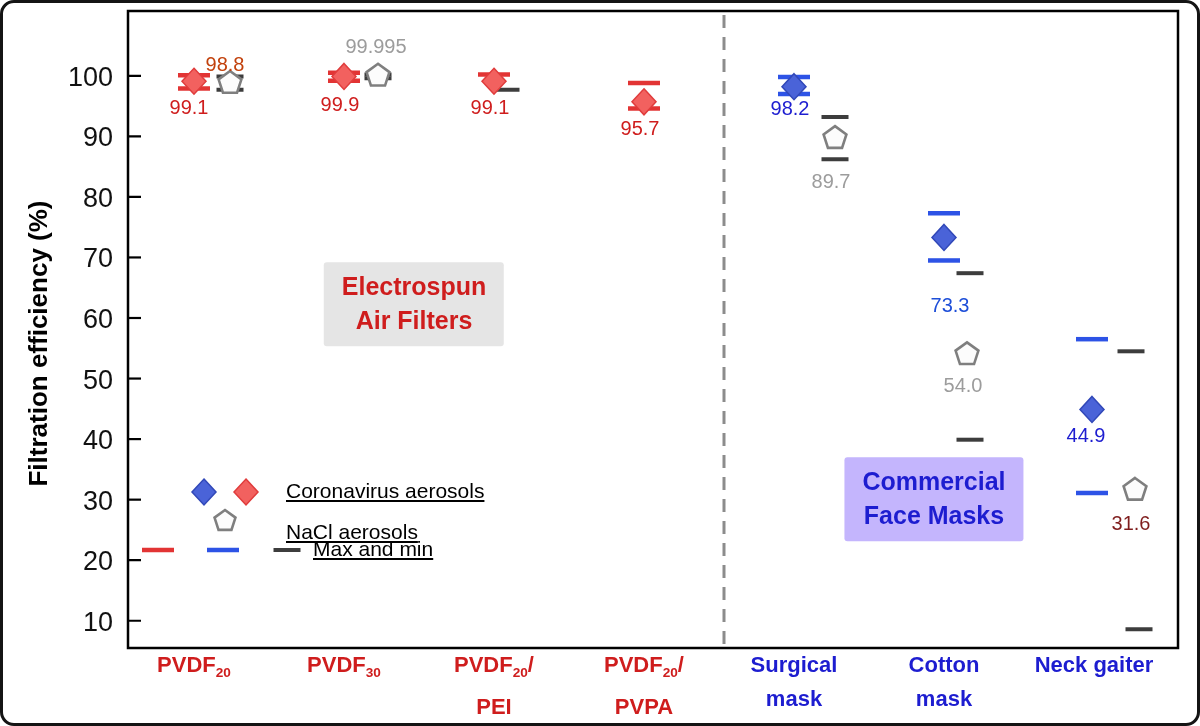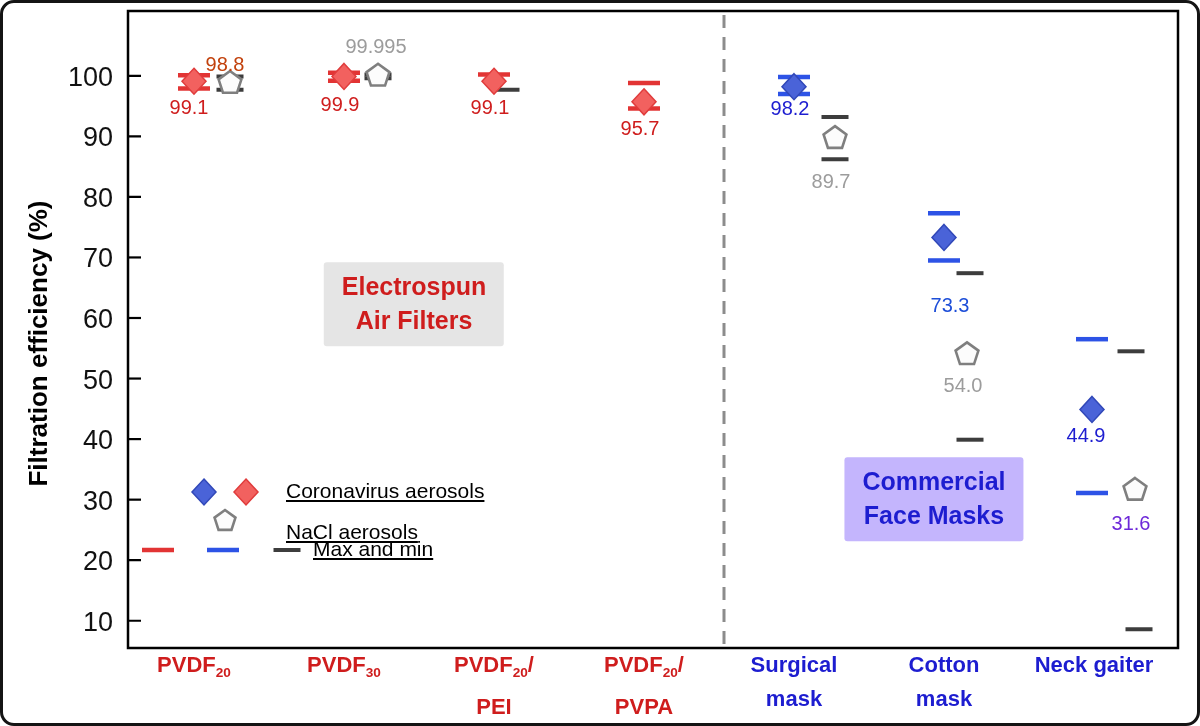"31.6" div.val-label { color: #6d28d9 -> #7f1d1d }
